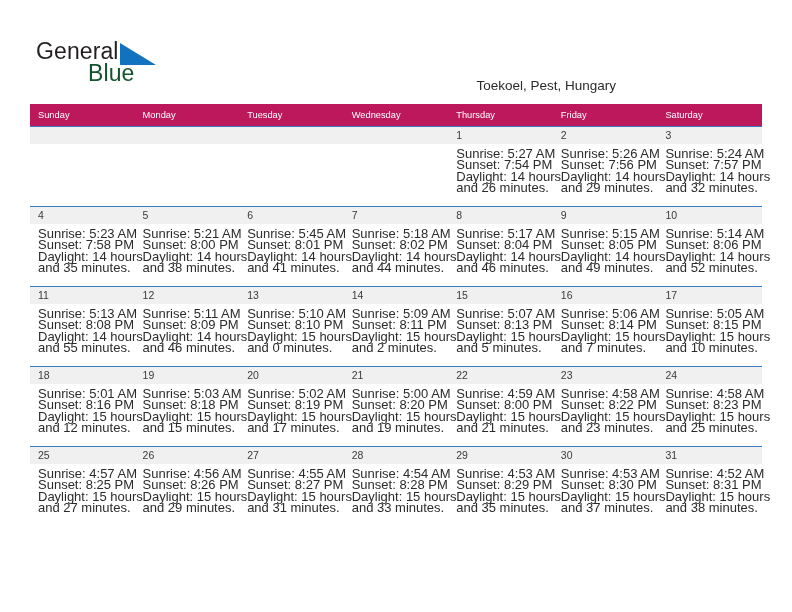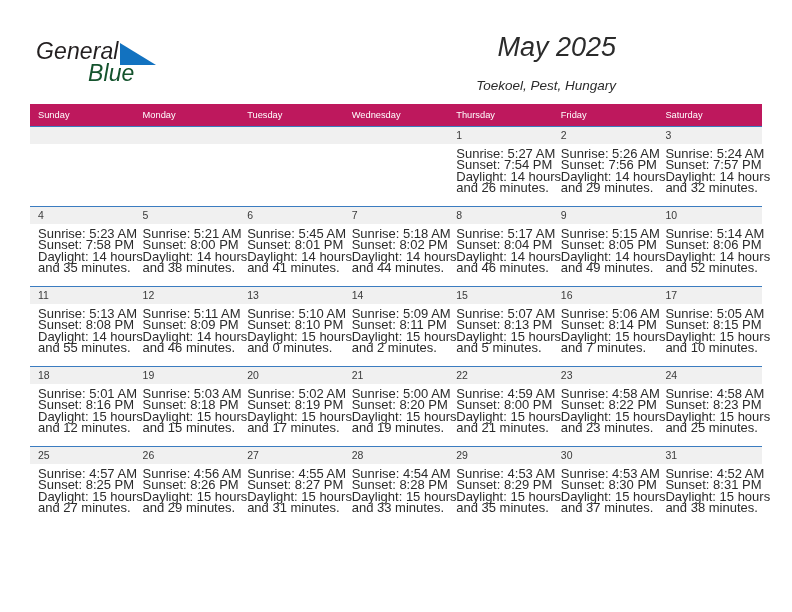"General" .top { font-style: italic -> none }
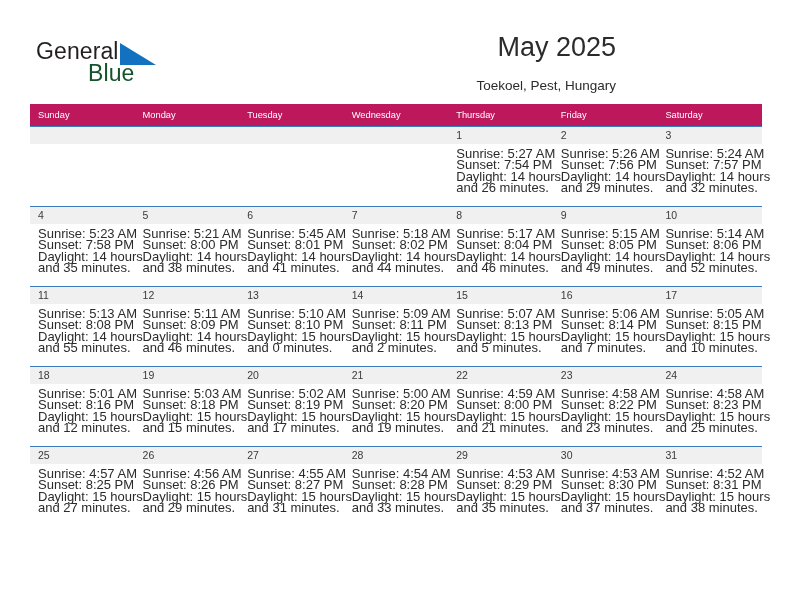"May 2025" div.title { html: <div>May 2025</div> -> none }
